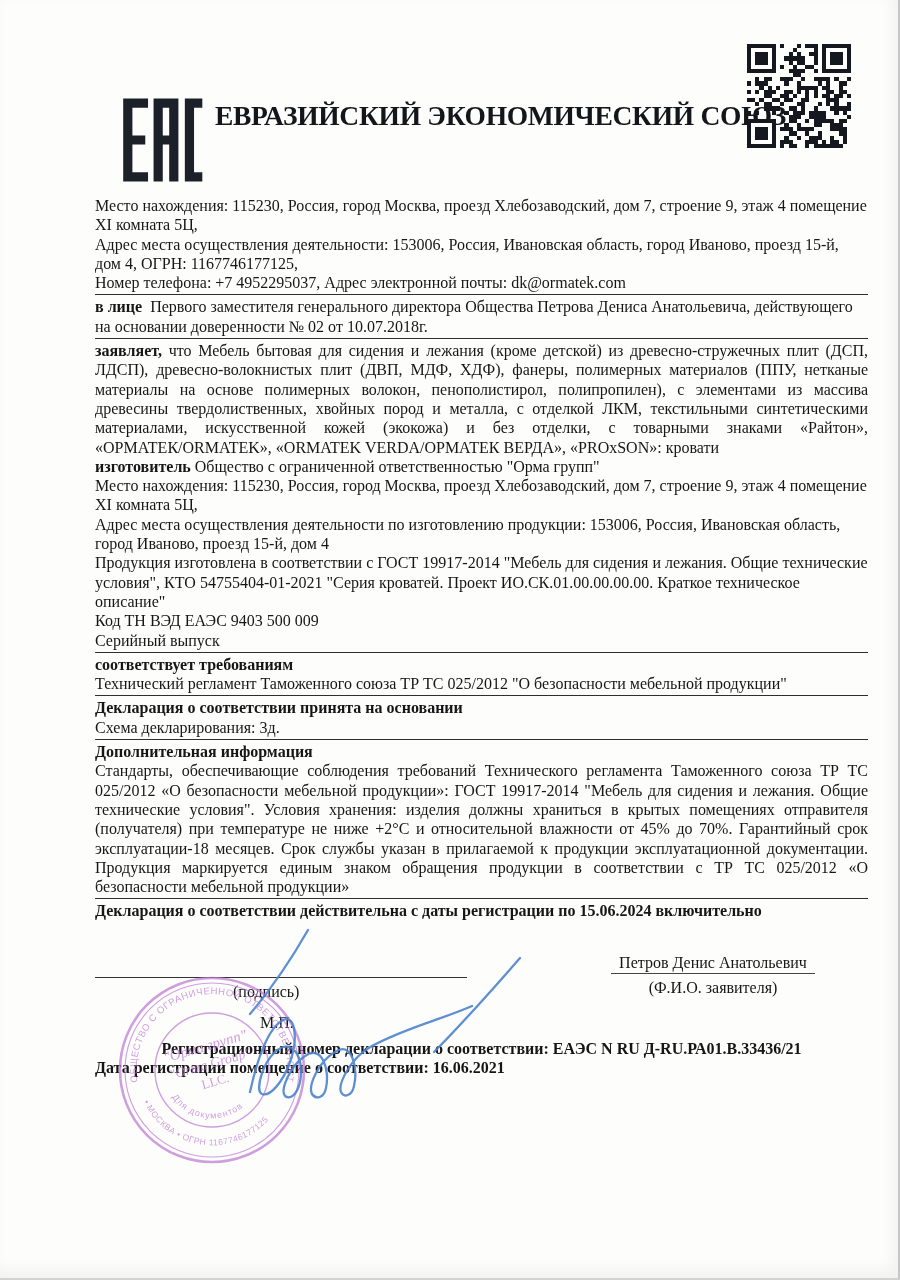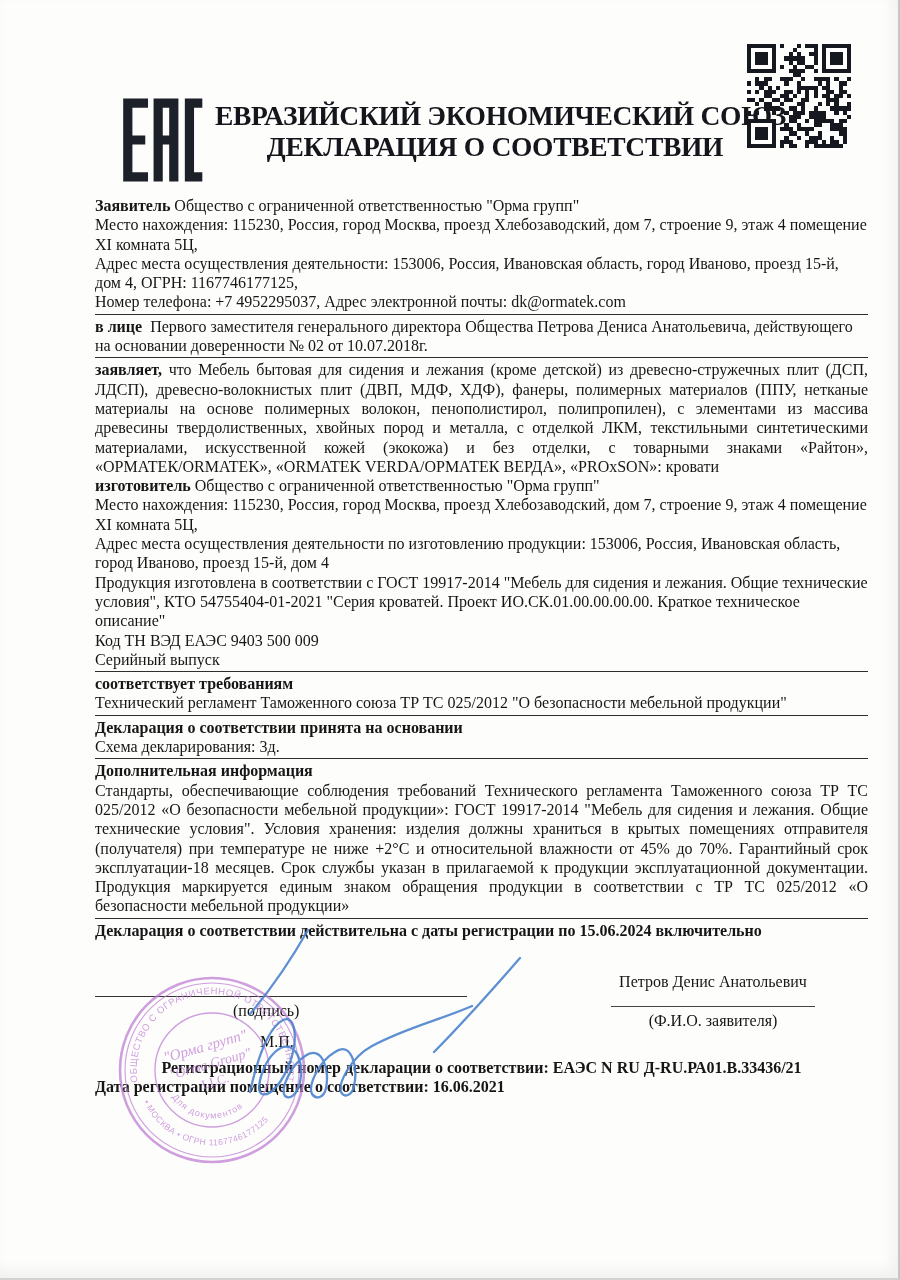"ДЕКЛАРАЦИЯ О СООТВЕТСТВИИ" div.title-line { html: <div>ДЕКЛАРАЦИЯ О СООТВЕТСТВИИ</div> -> none }
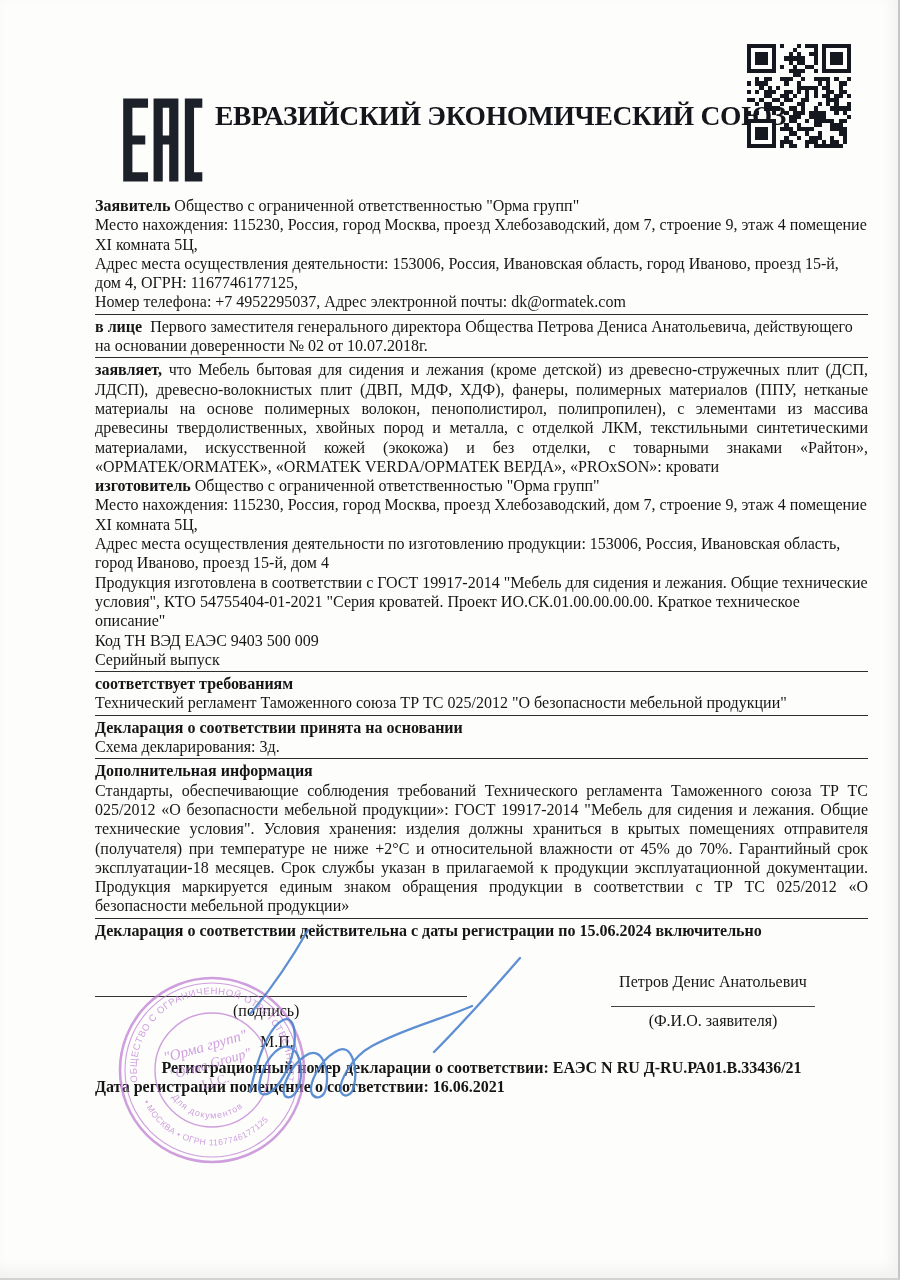"Заявитель Общество с ограниченной" p { html: <p><b>Заявитель</b> <span>Общество с ограниченной ответственностью "Орма групп"</span></p> -> none }
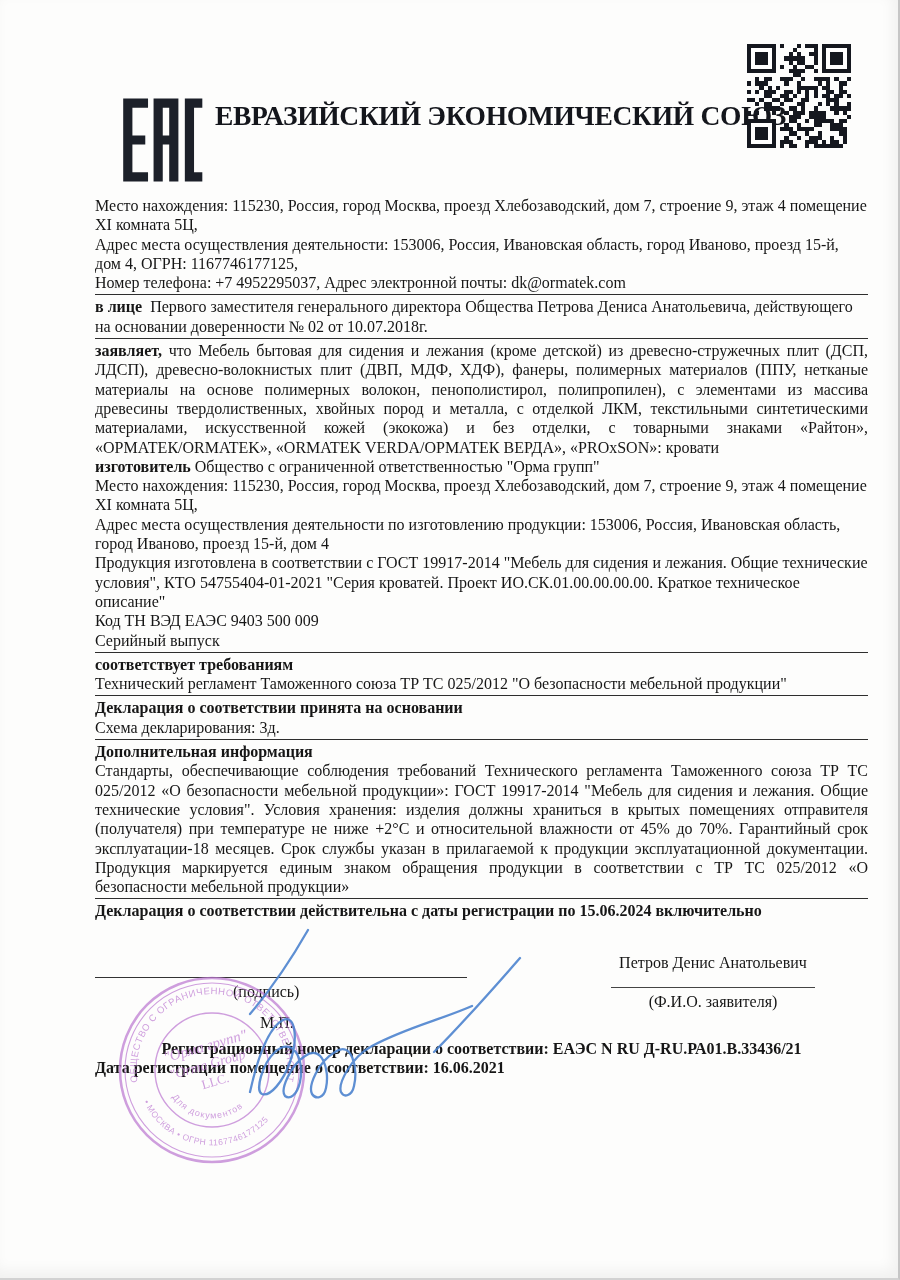"Петров Денис Анатольевич" .fio-name { padding: 0 8px 15px 8px -> 0 8px 1px 8px }
